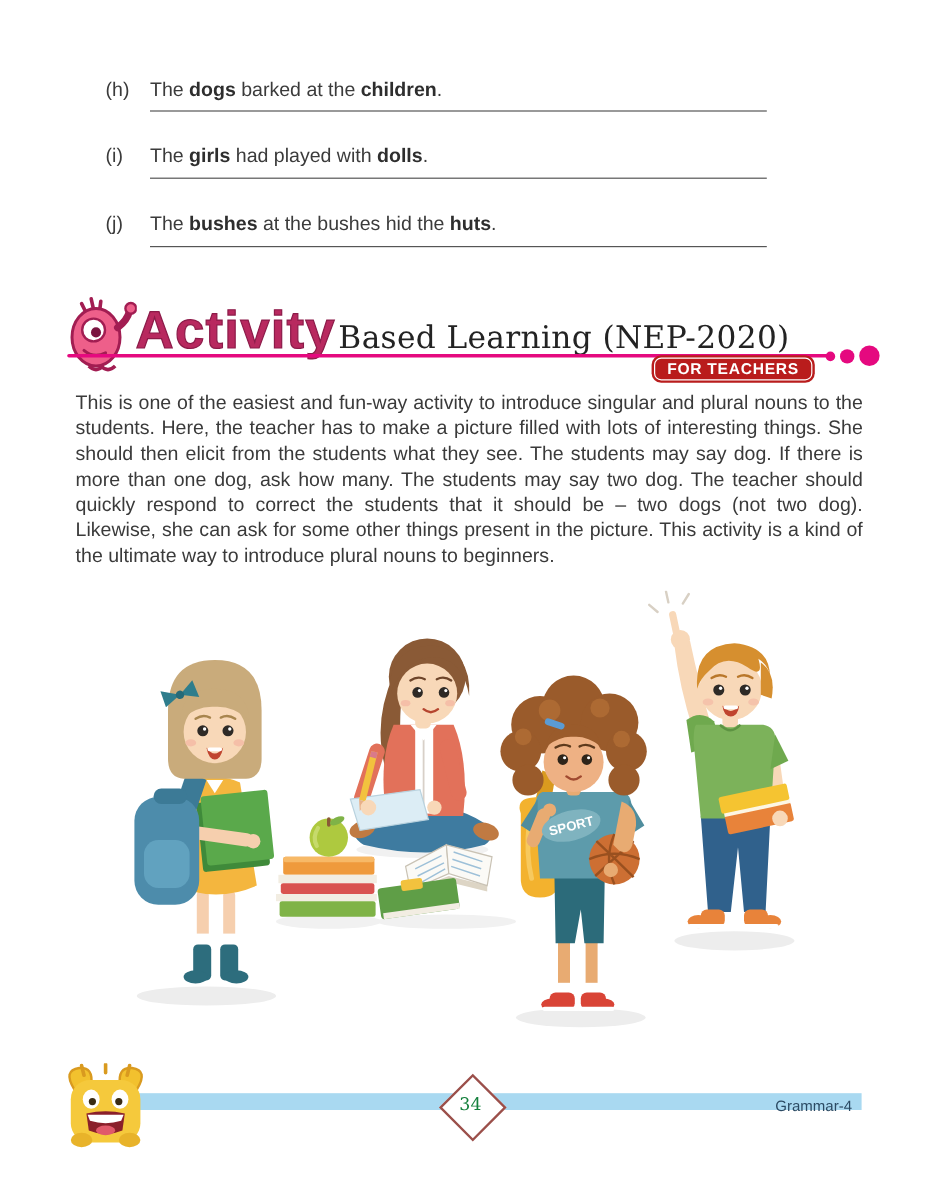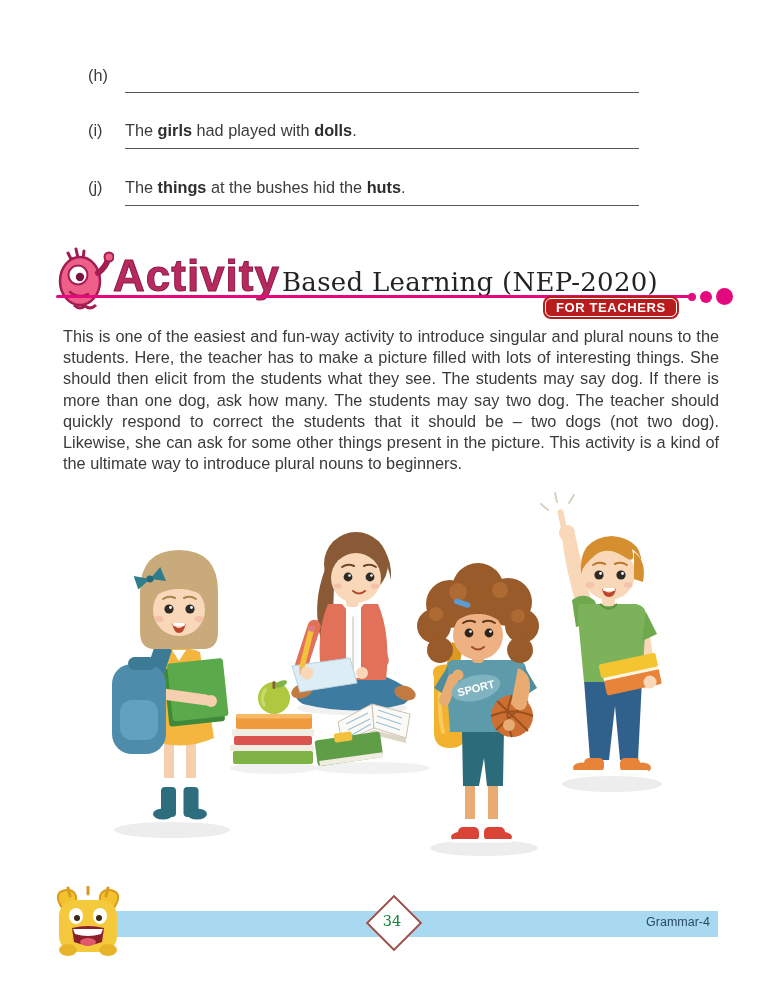"The dogs barked at the" span.ex-text { html: none -> <span><span>The </span><b>dogs</b><span> barked at the </span><b>children</b><span>.</span></span> }
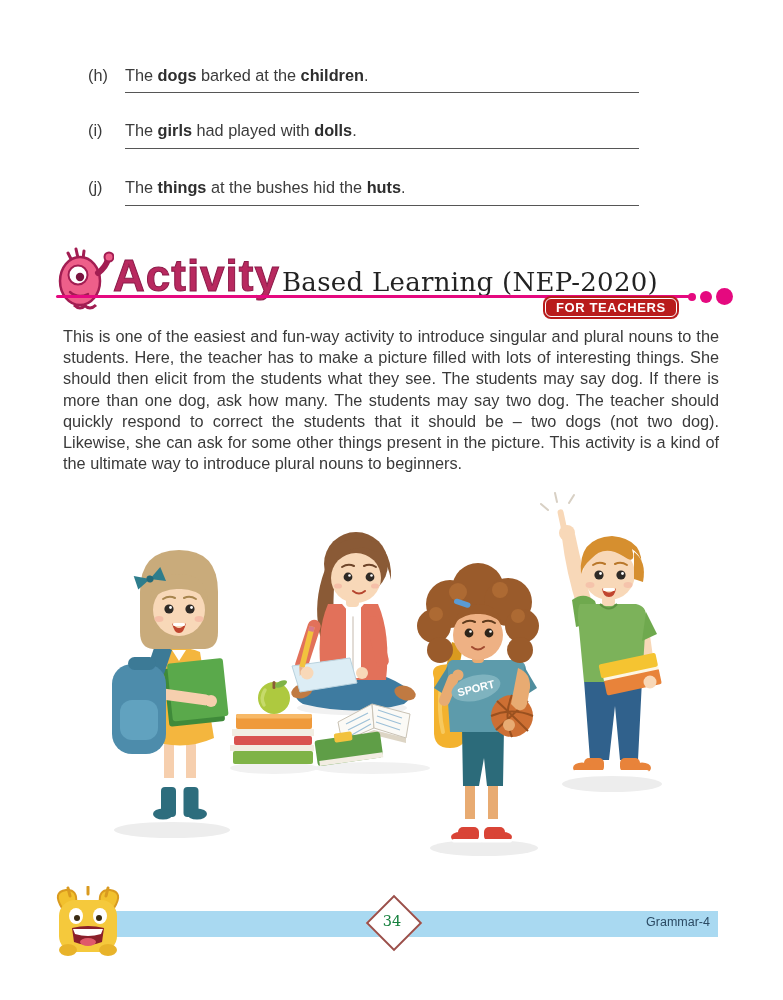"things" b { text: things -> bushes }
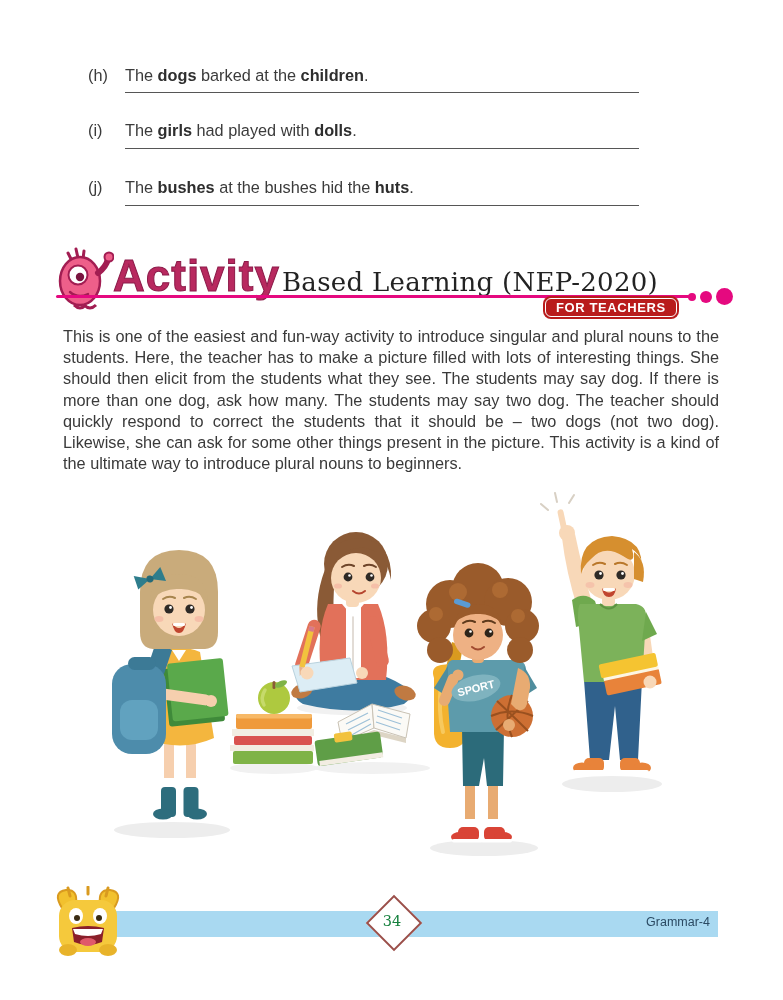"Grammar-4" .footer-bar { height: 26px -> 14px }
